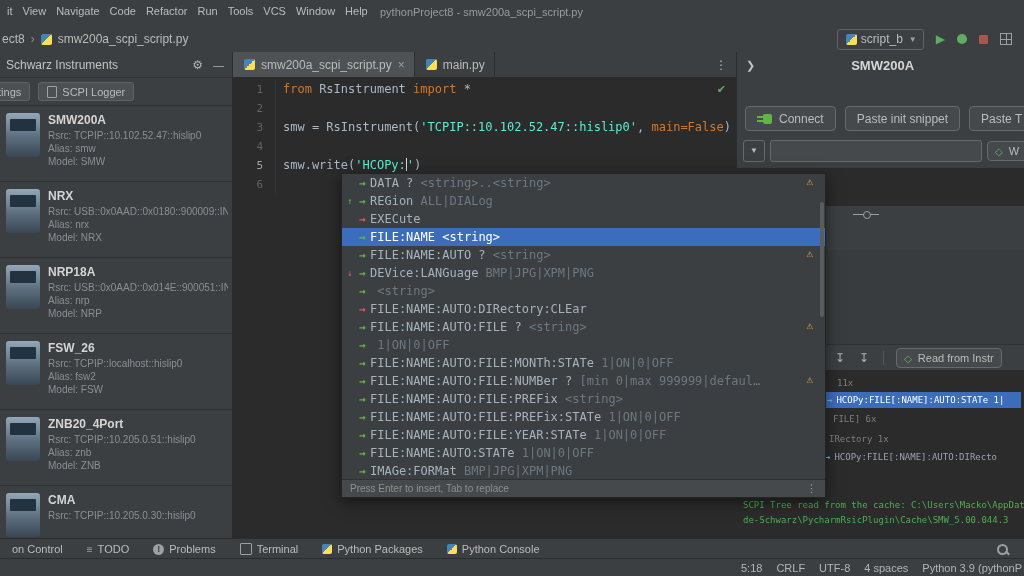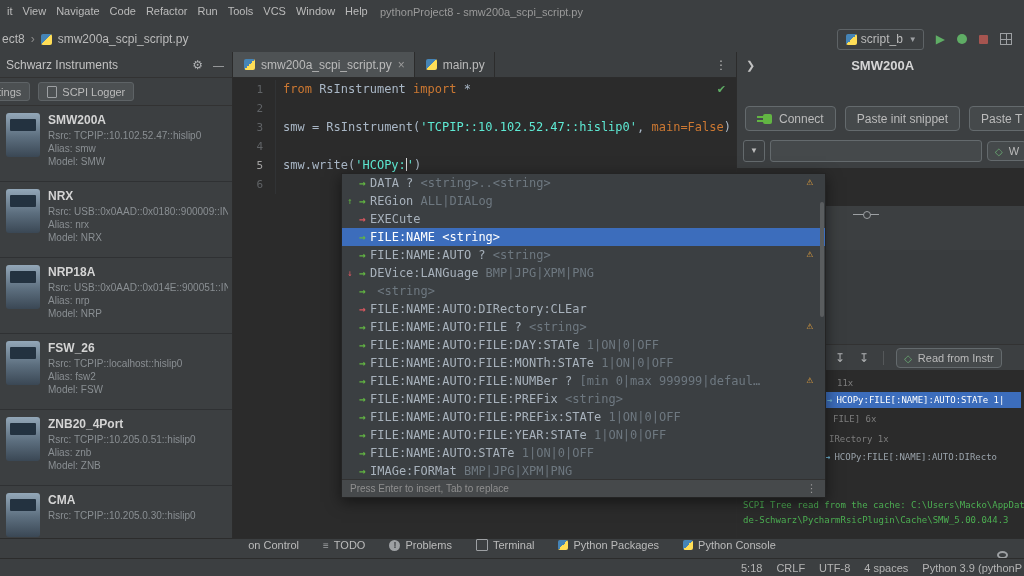"FILE:NAME:AUTO:FILE:DAY:STATe" span.cmp-cmd { html: <span>FILE:NAME:AUTO:FILE:DAY:STATe</span> -> none }
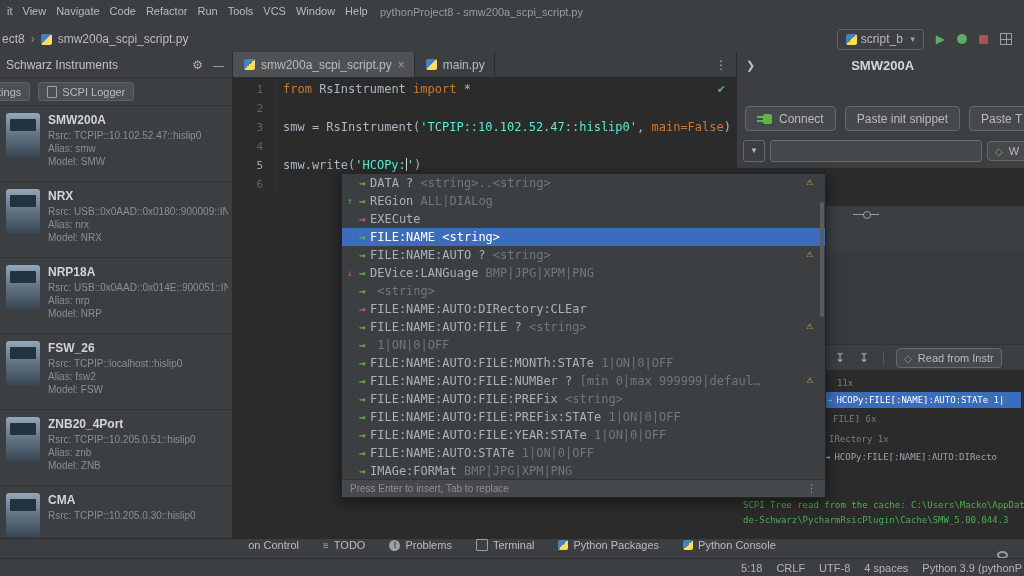"on Control" #toolwindow-bar { flex-direction: column -> none }
